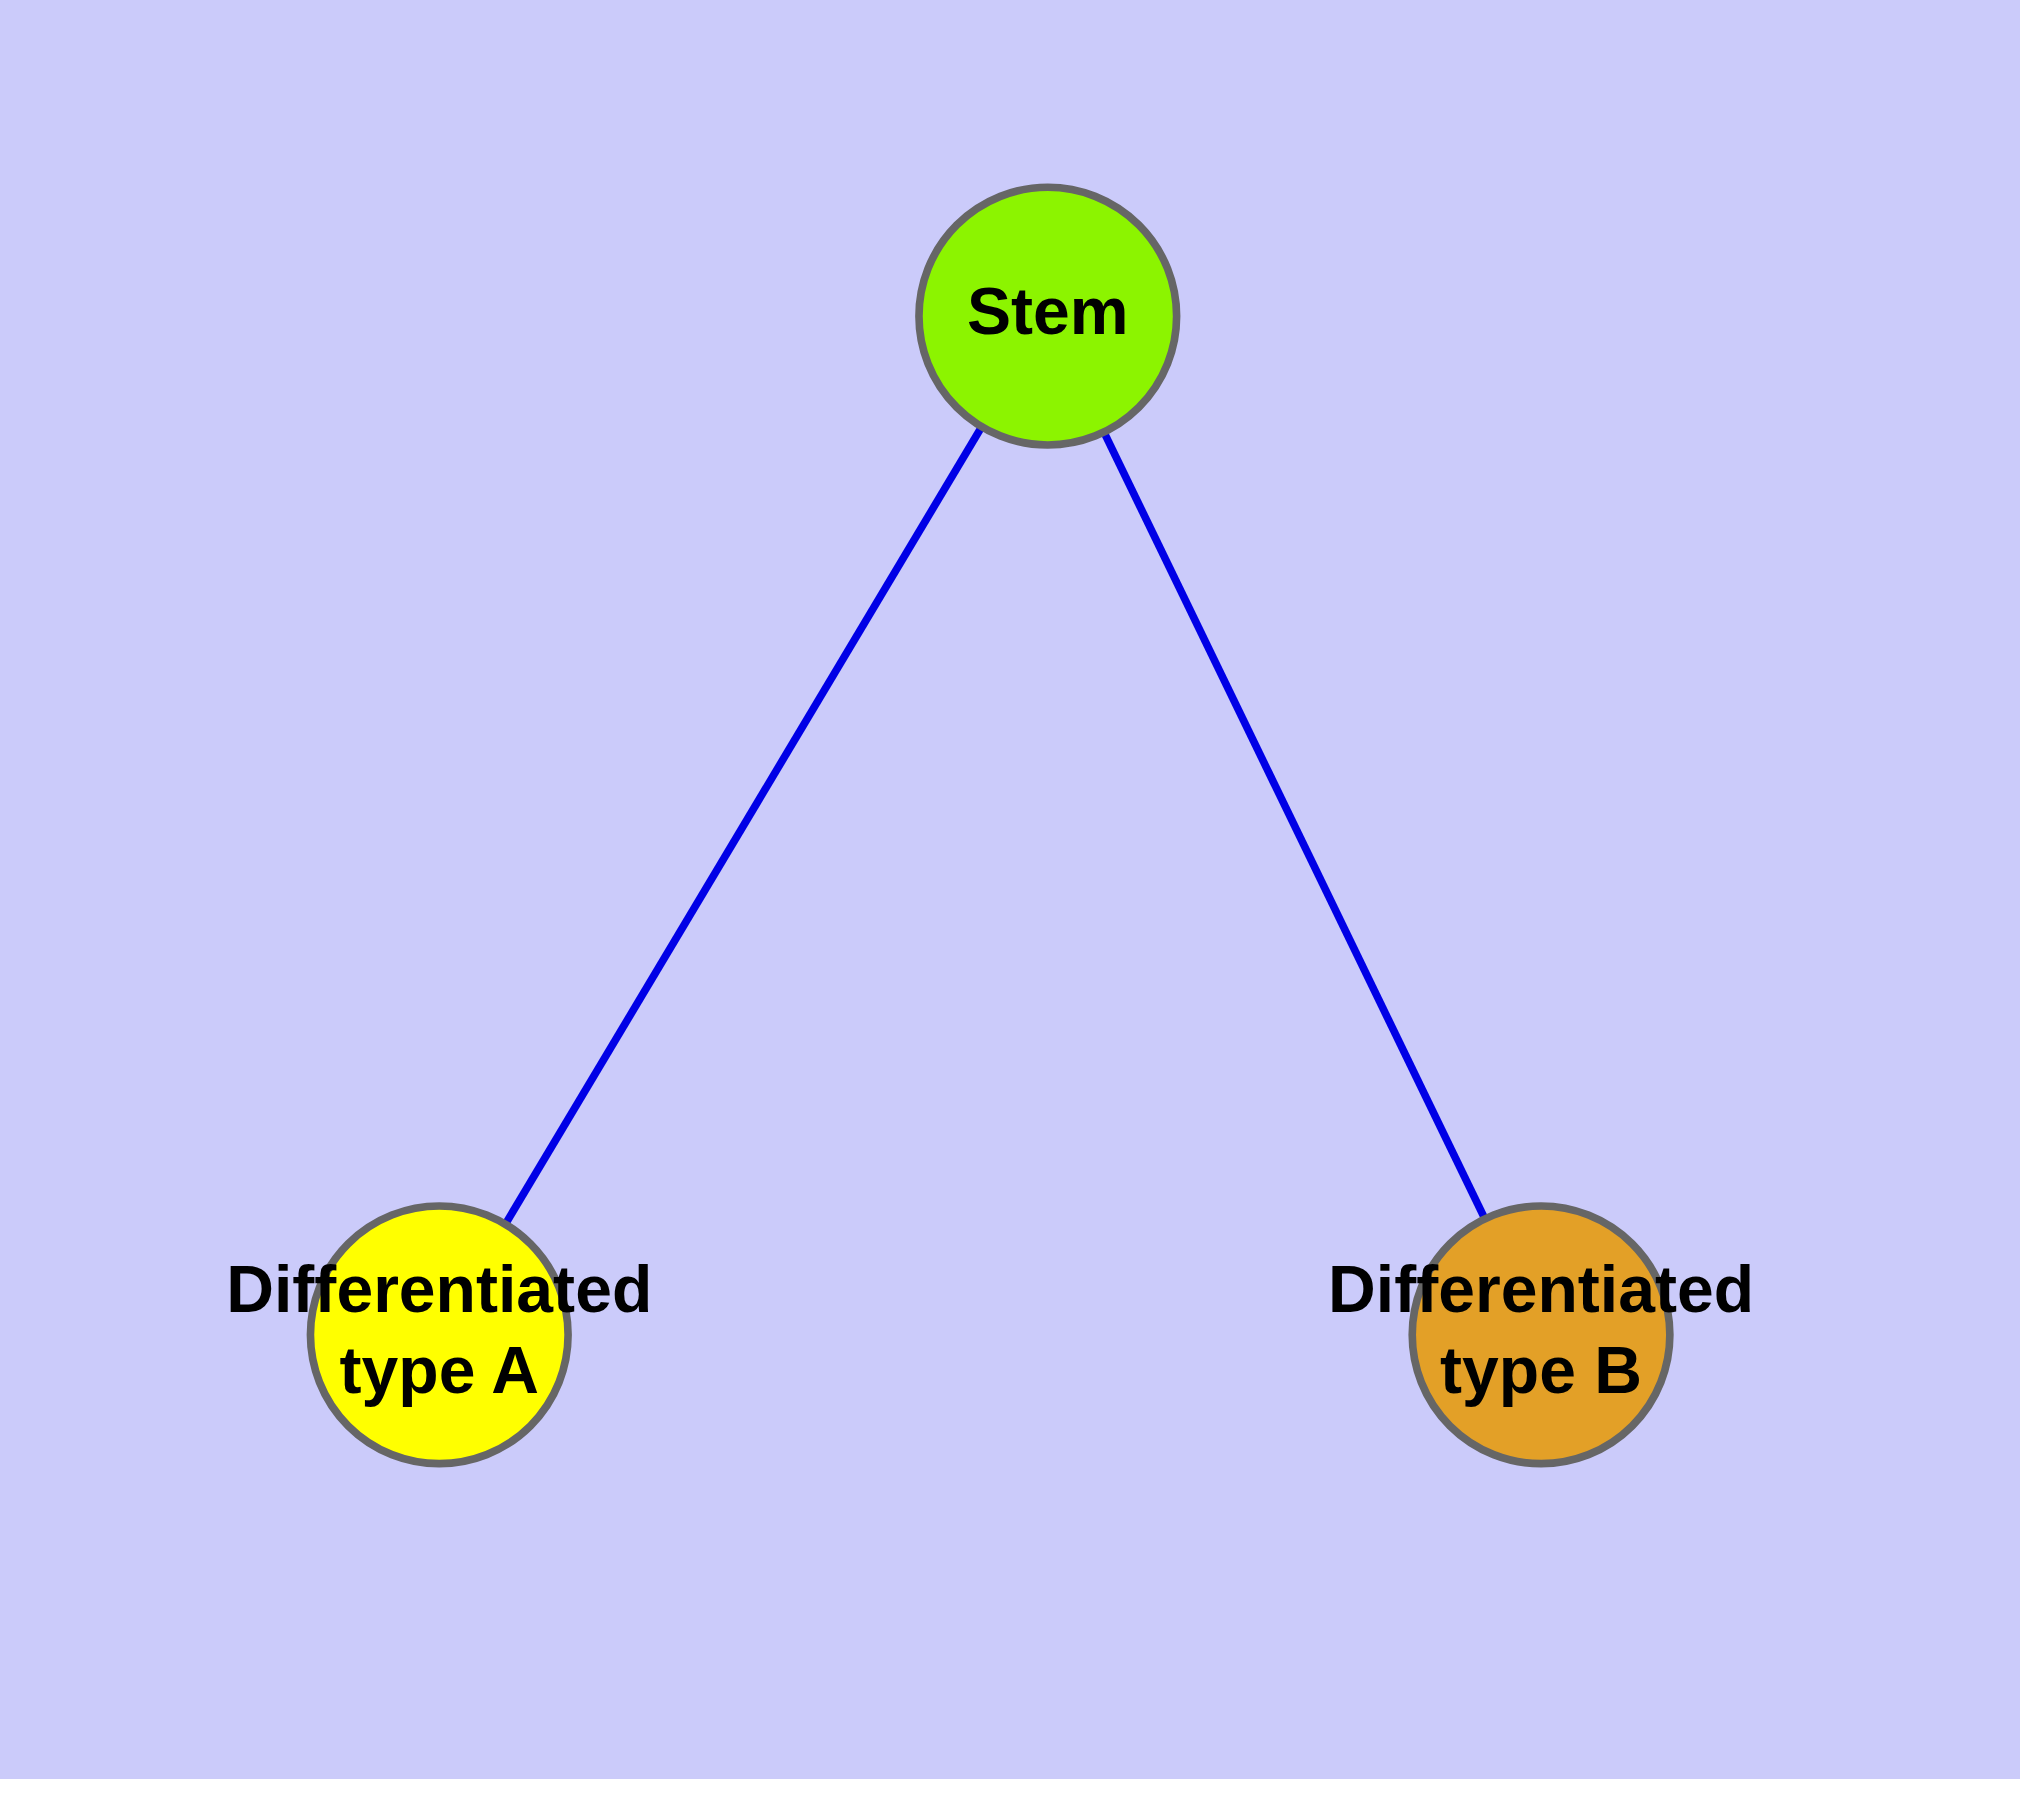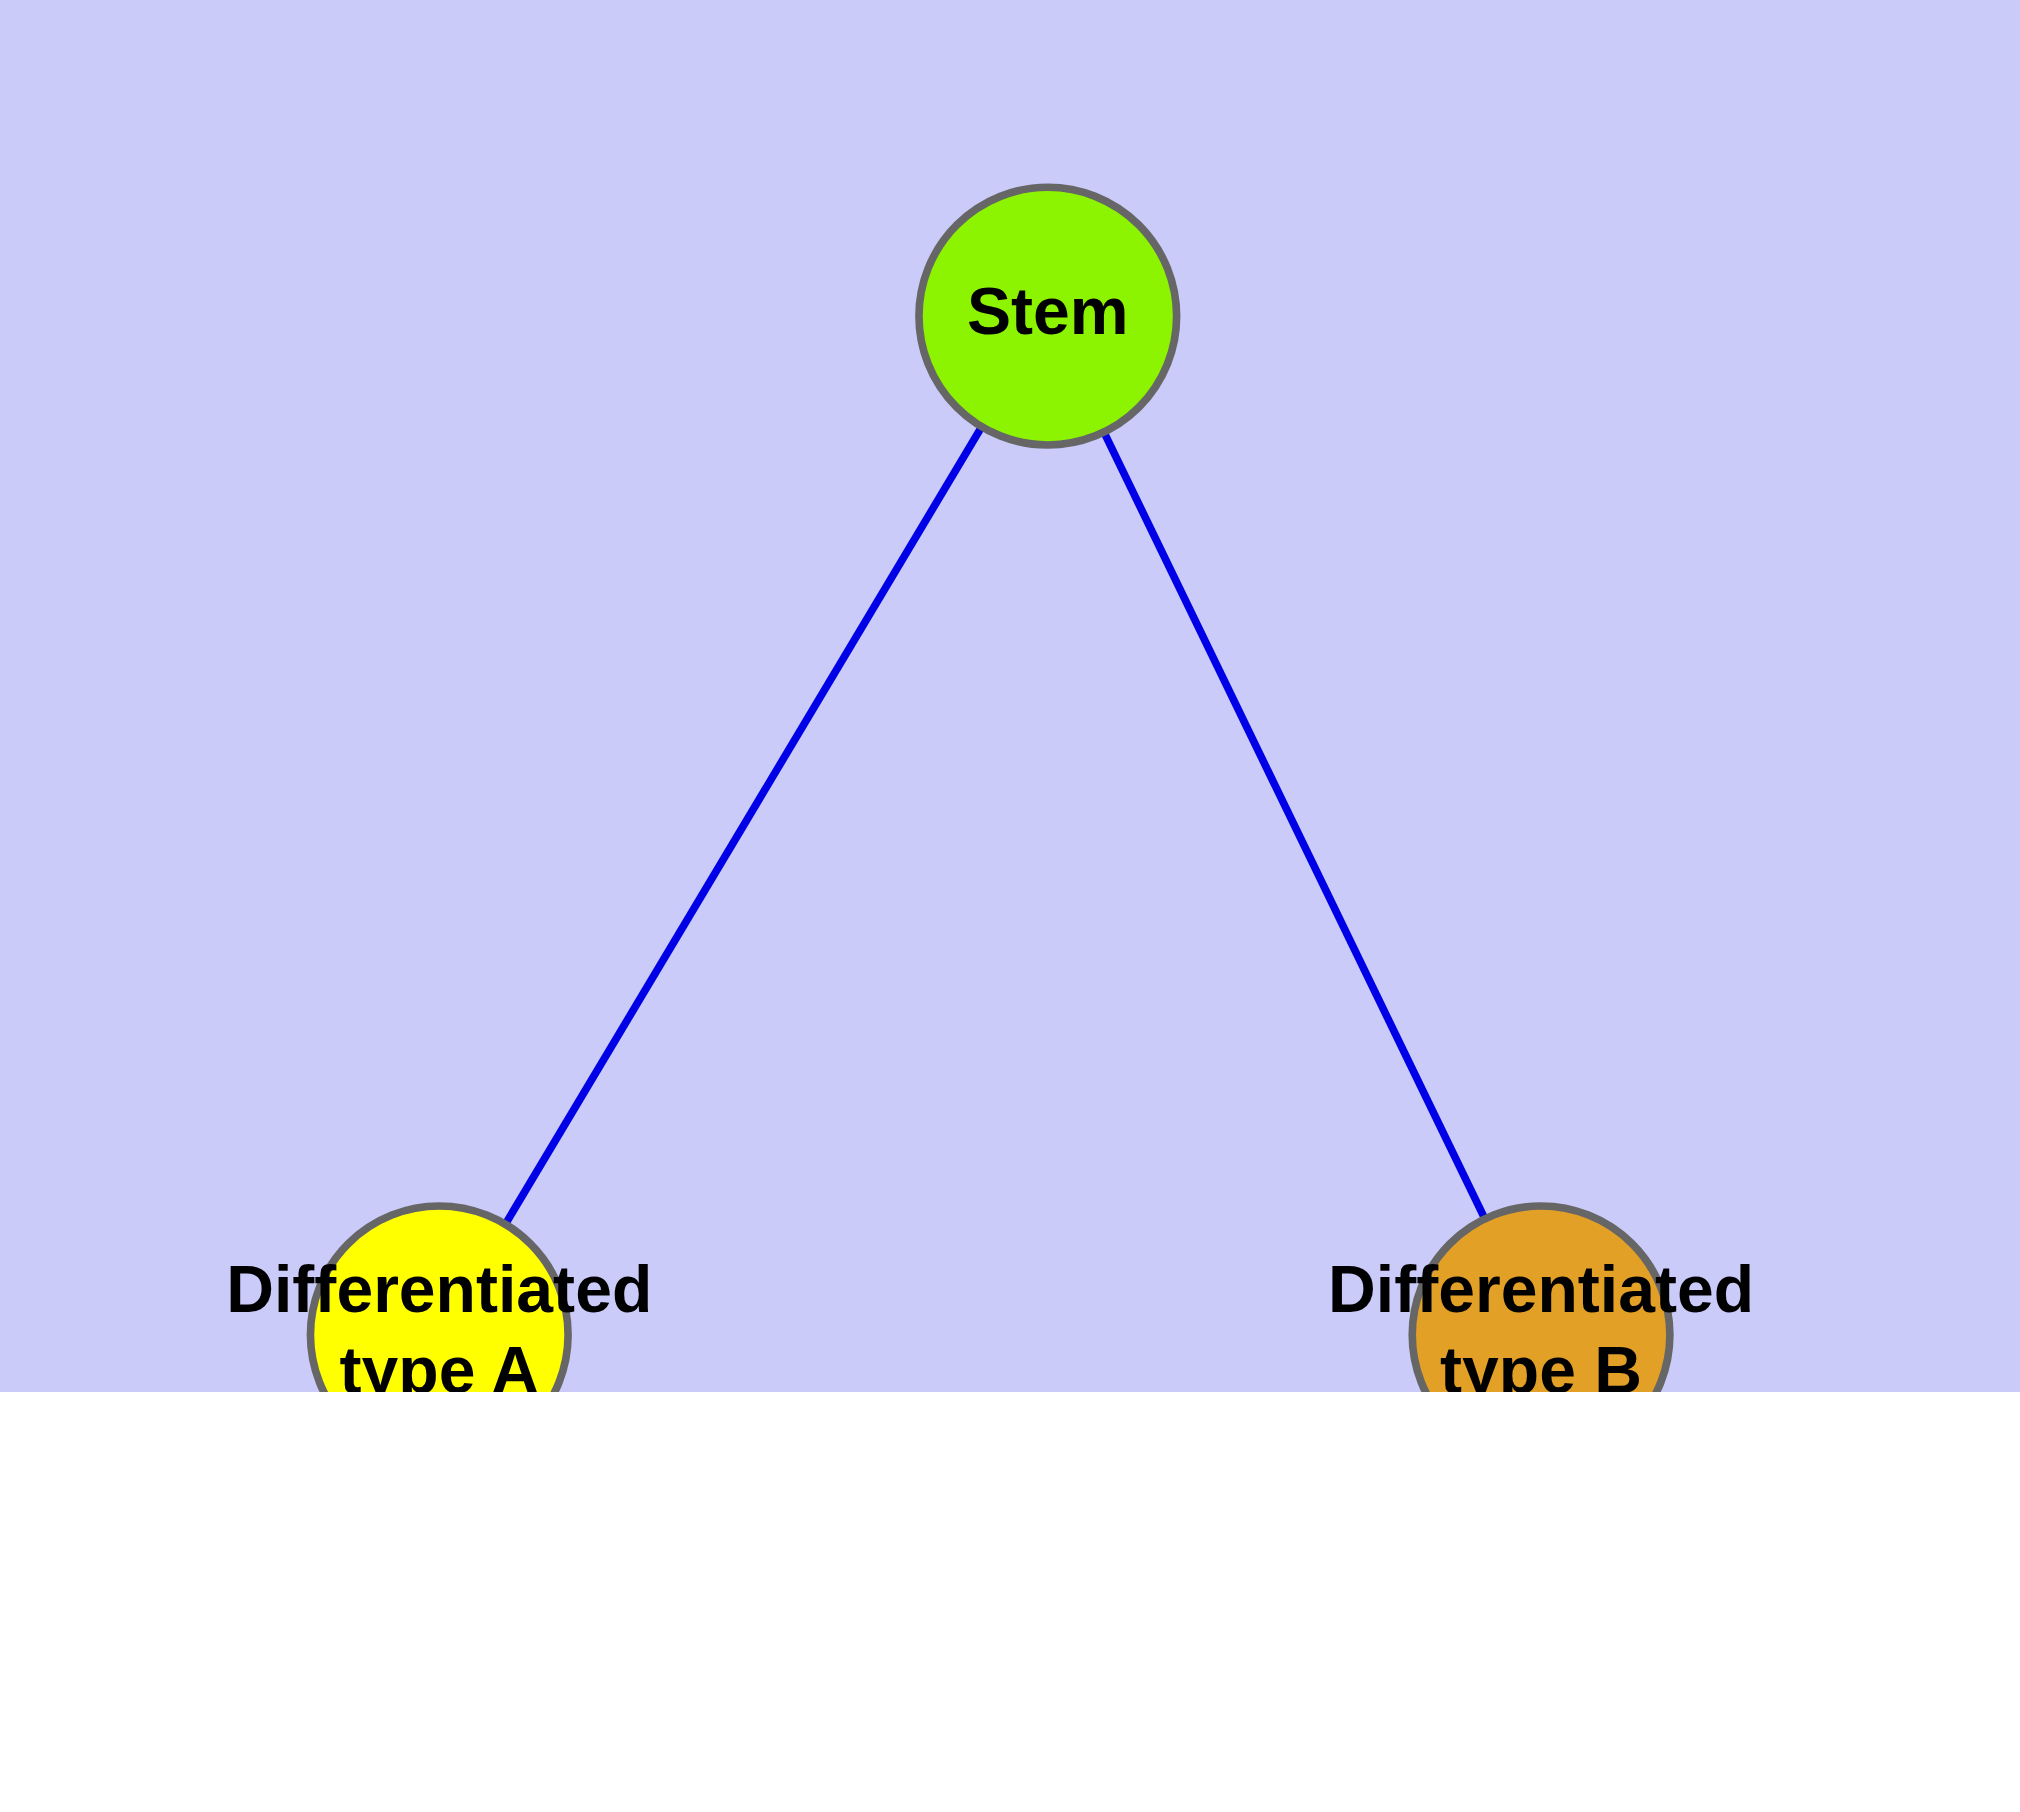"Stem" div { height: 1392px -> 1779px }
